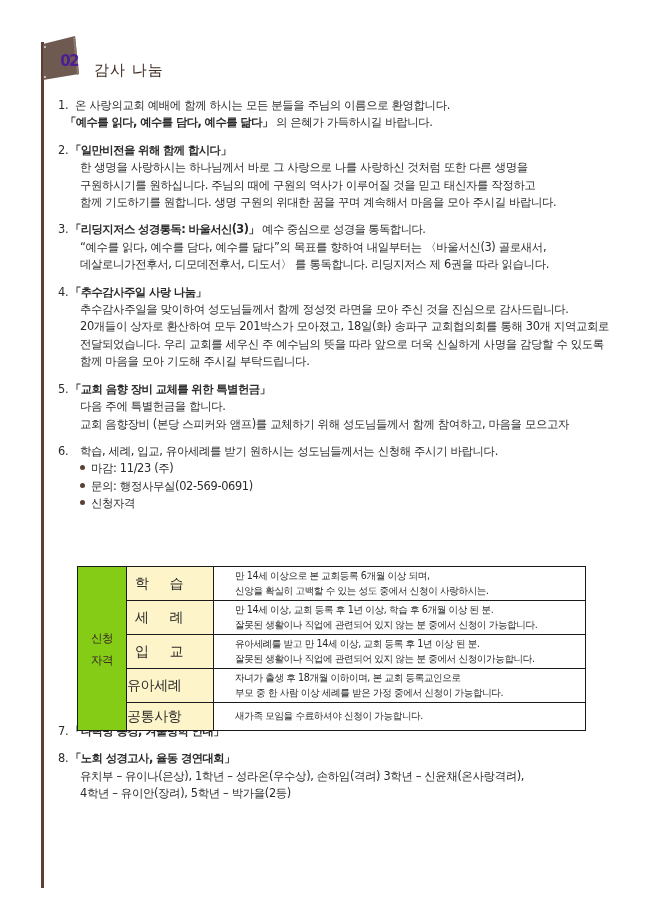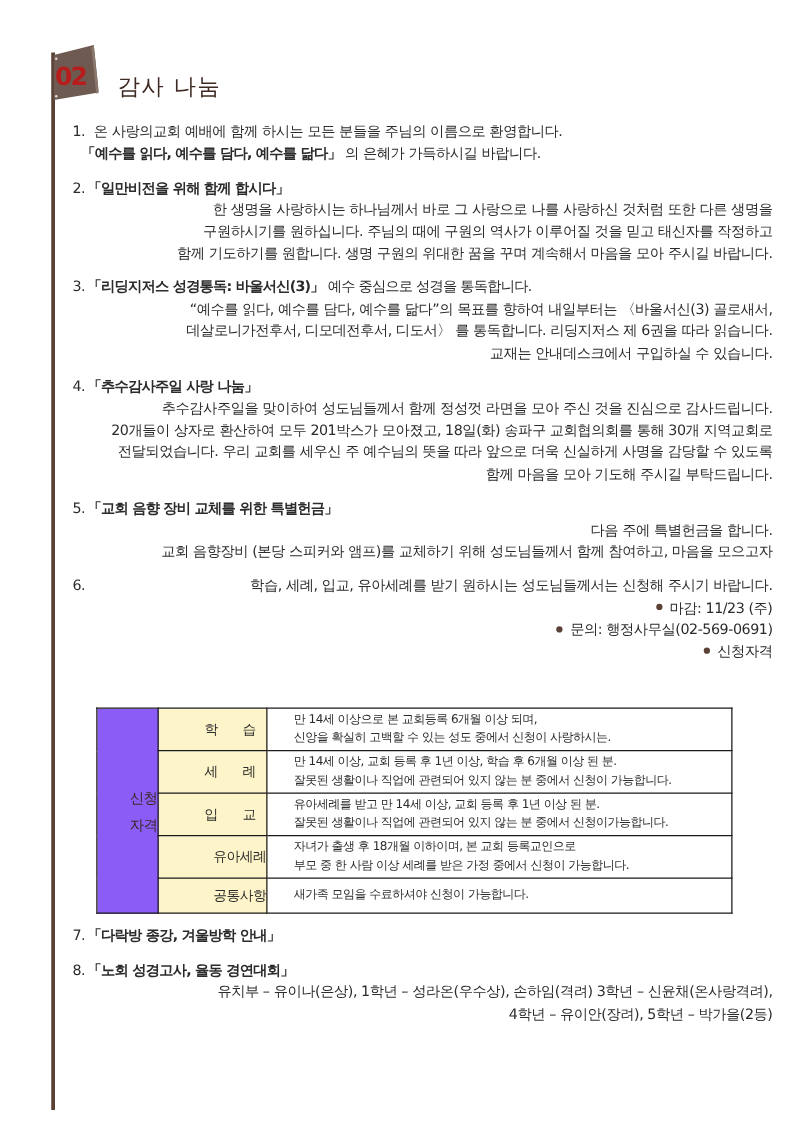"02" .flag-num { color: #b91c1c -> #4c1d95; font-size: 20px -> 15px; text-align: left -> right }
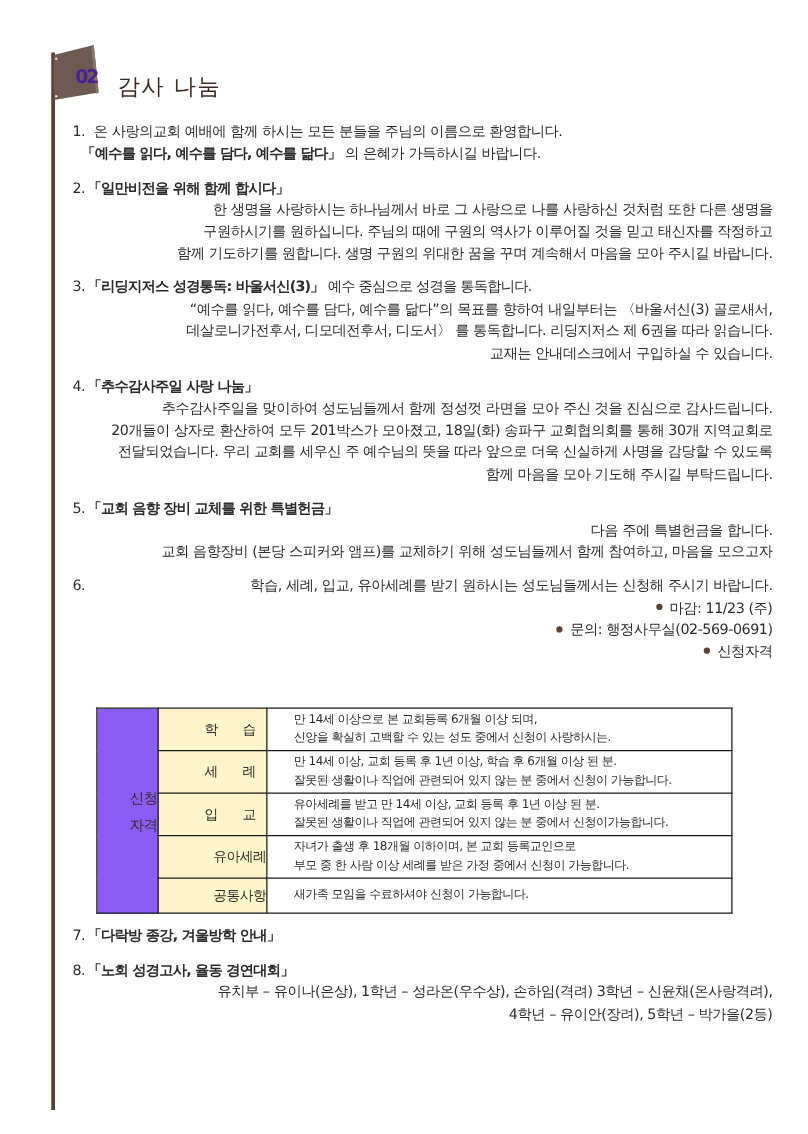"감사 나눔" .section-title { font-size: 18px -> 15px }
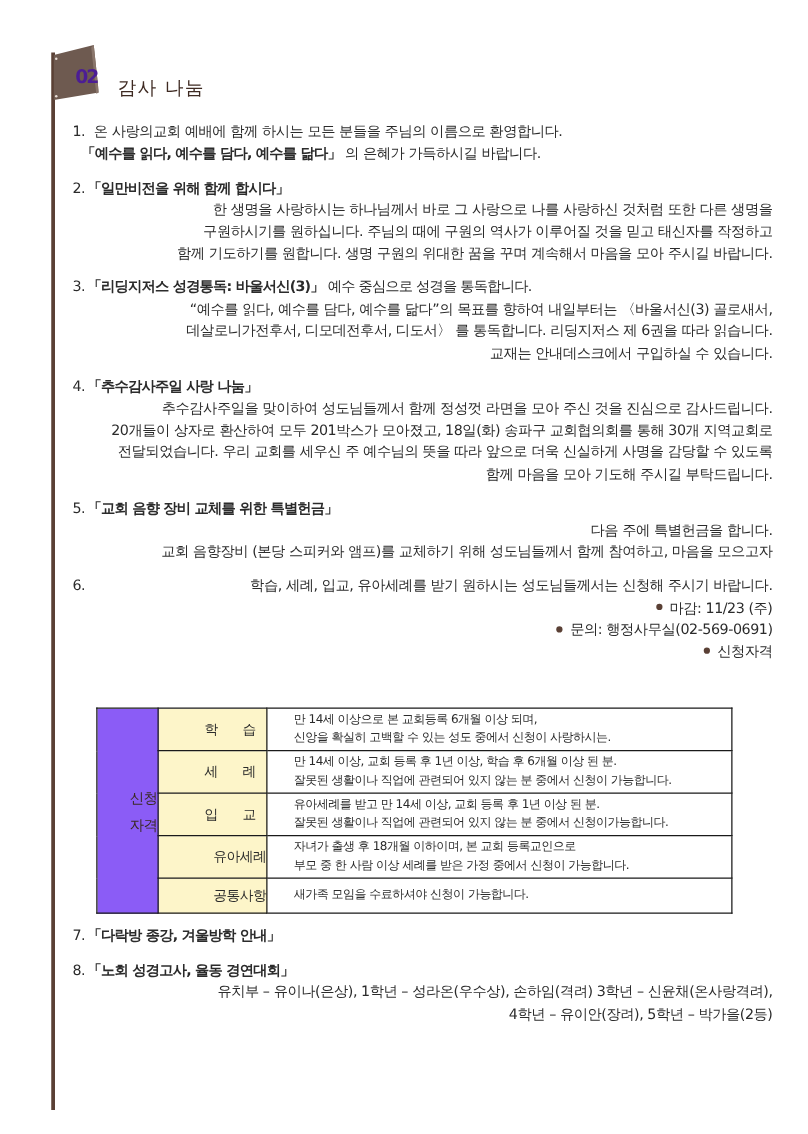"한 생명을 사랑하시는 하나님께서 바로" .item .body { text-align: right -> none }
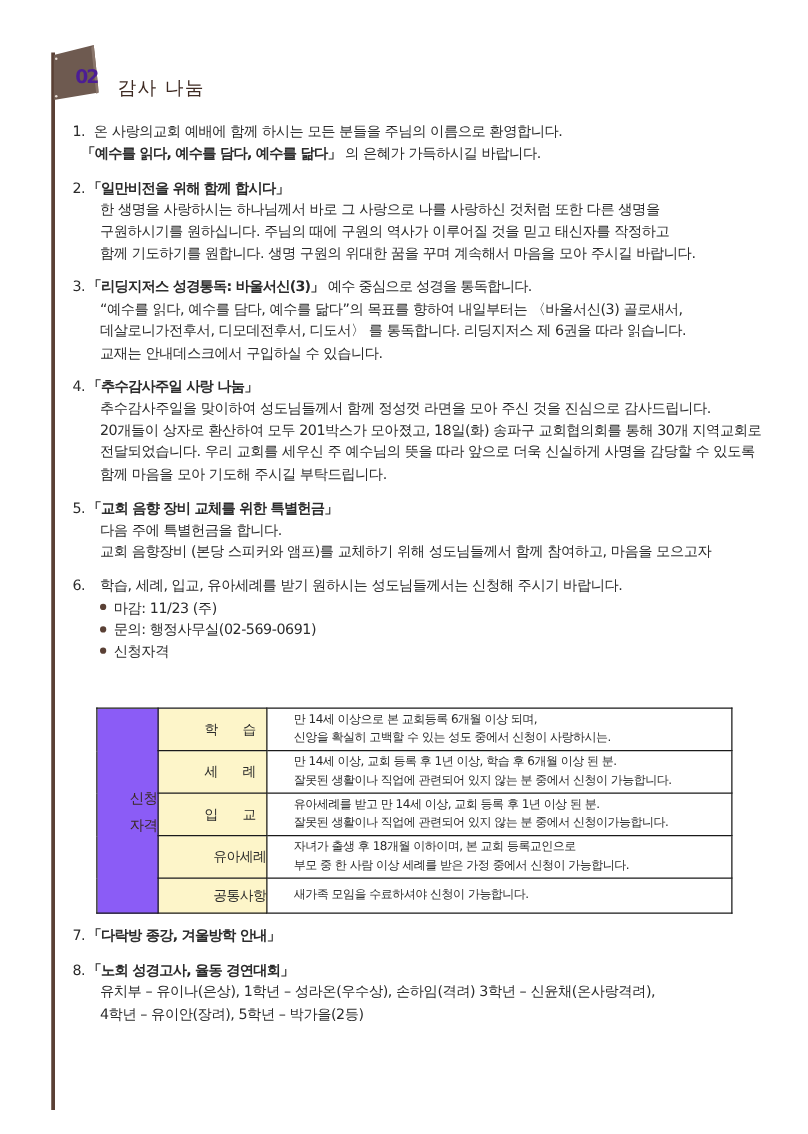"교재는 안내데스크에서 구입하실 수 있습니다." div.line { html: <div>교재는 안내데스크에서 구입하실 수 있습니다.</div> -> none }
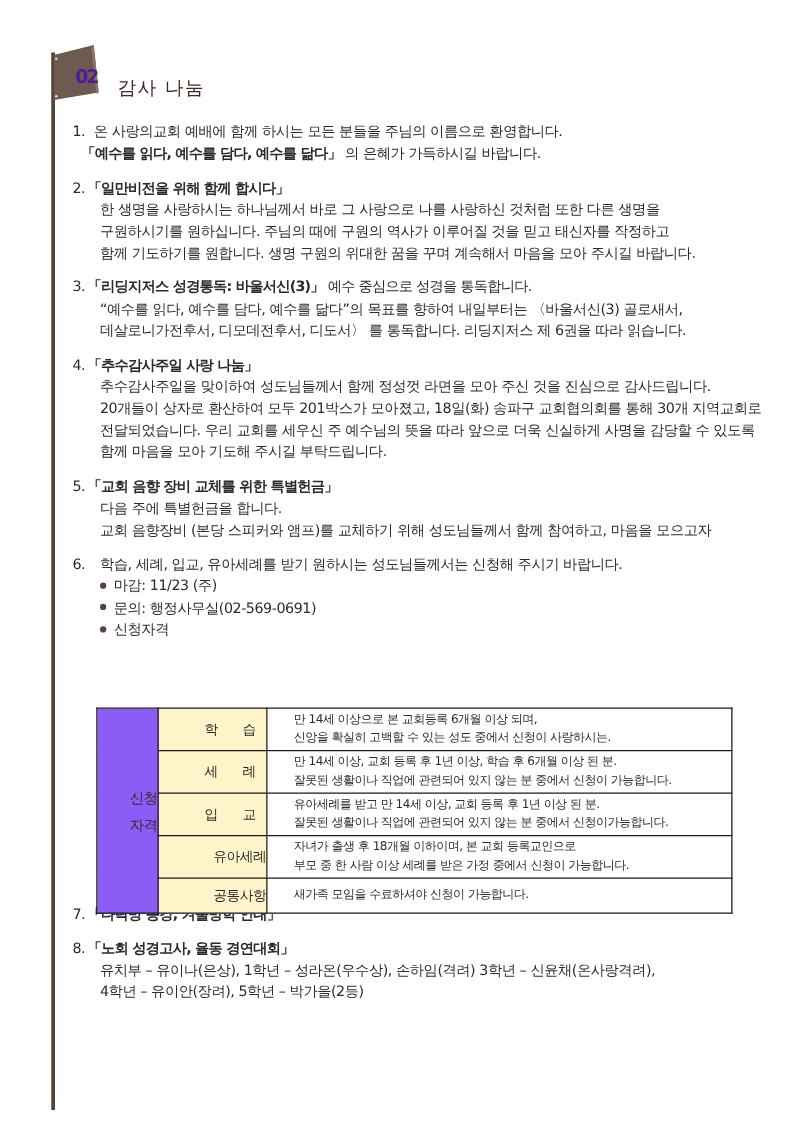"학 습" .qual-table td.cat { font-size: 11px -> 14px; text-align: right -> left }
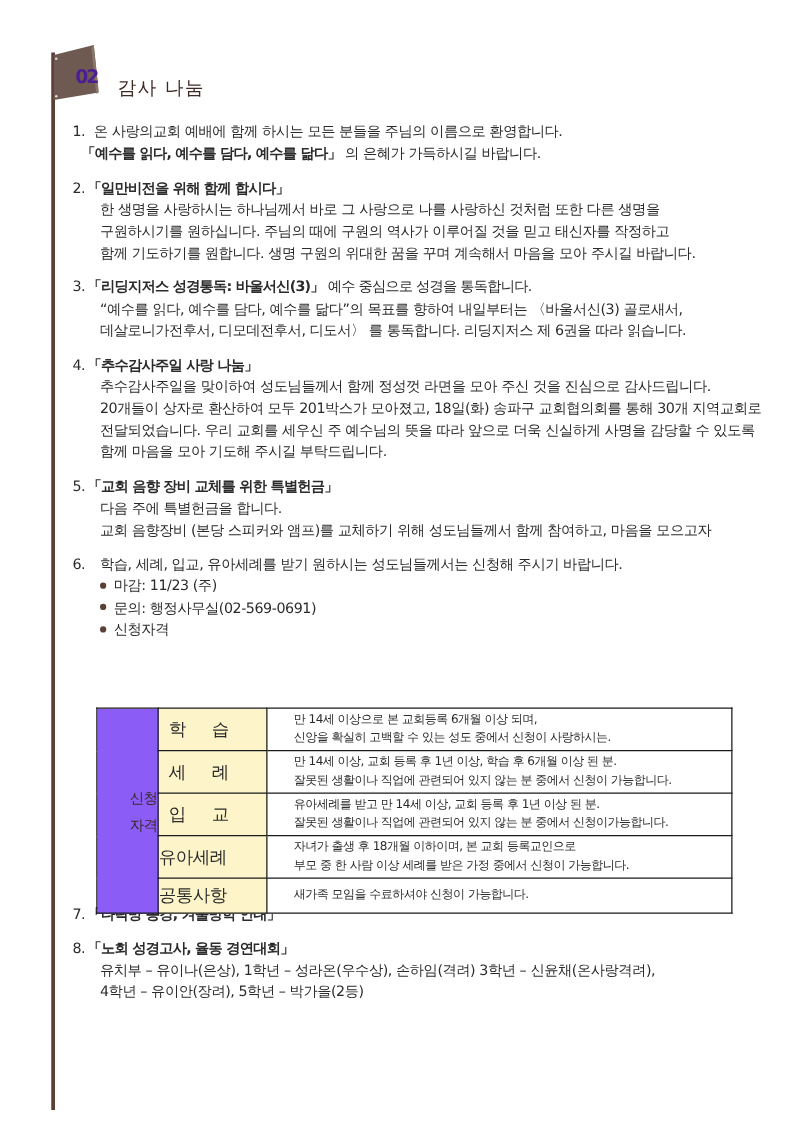"신청" .qual-table td.group { background: #8b5cf6 -> #84cc16; text-align: right -> center }
